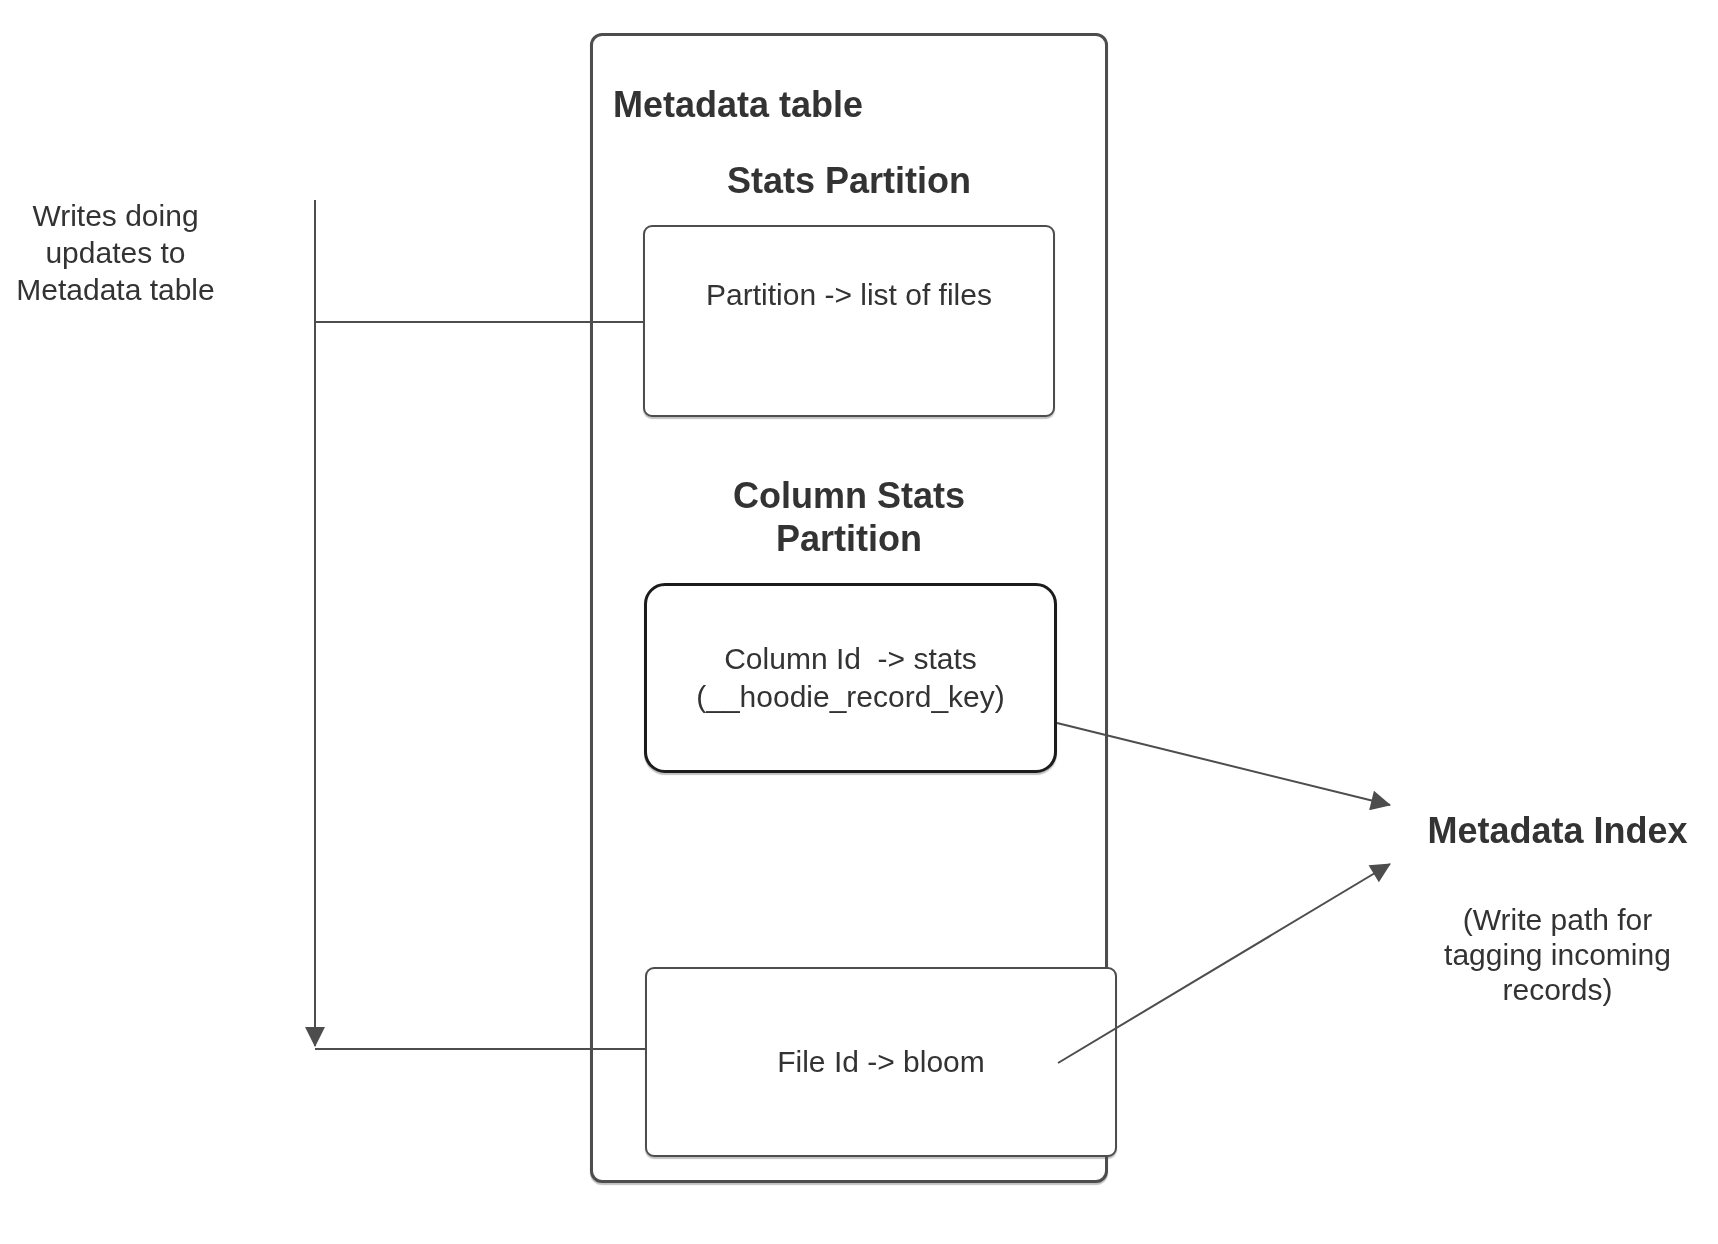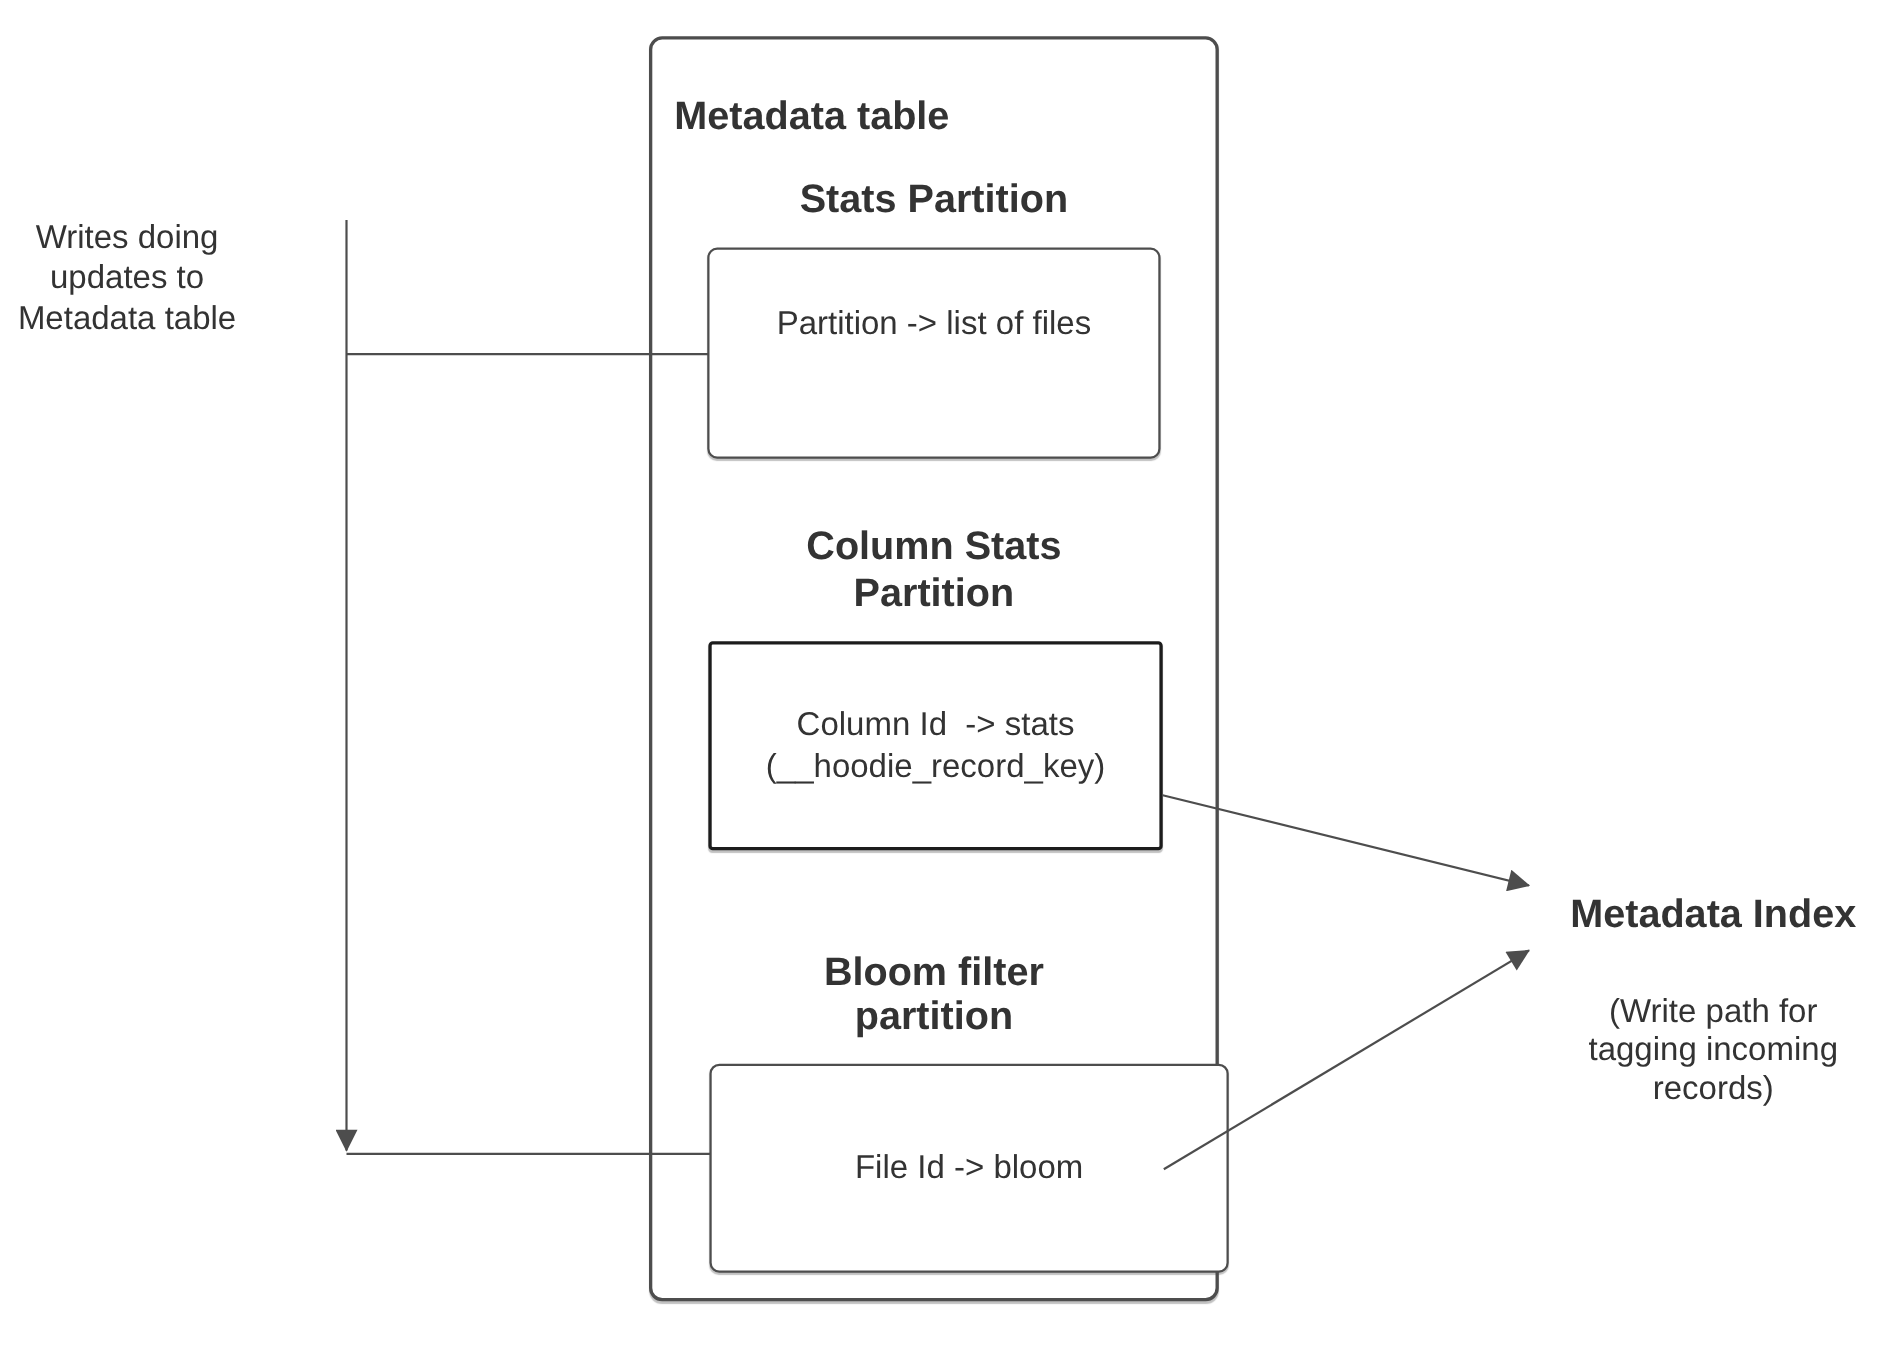"Column Id -> stats" .box-colstats { border-radius: 4px -> 21px }
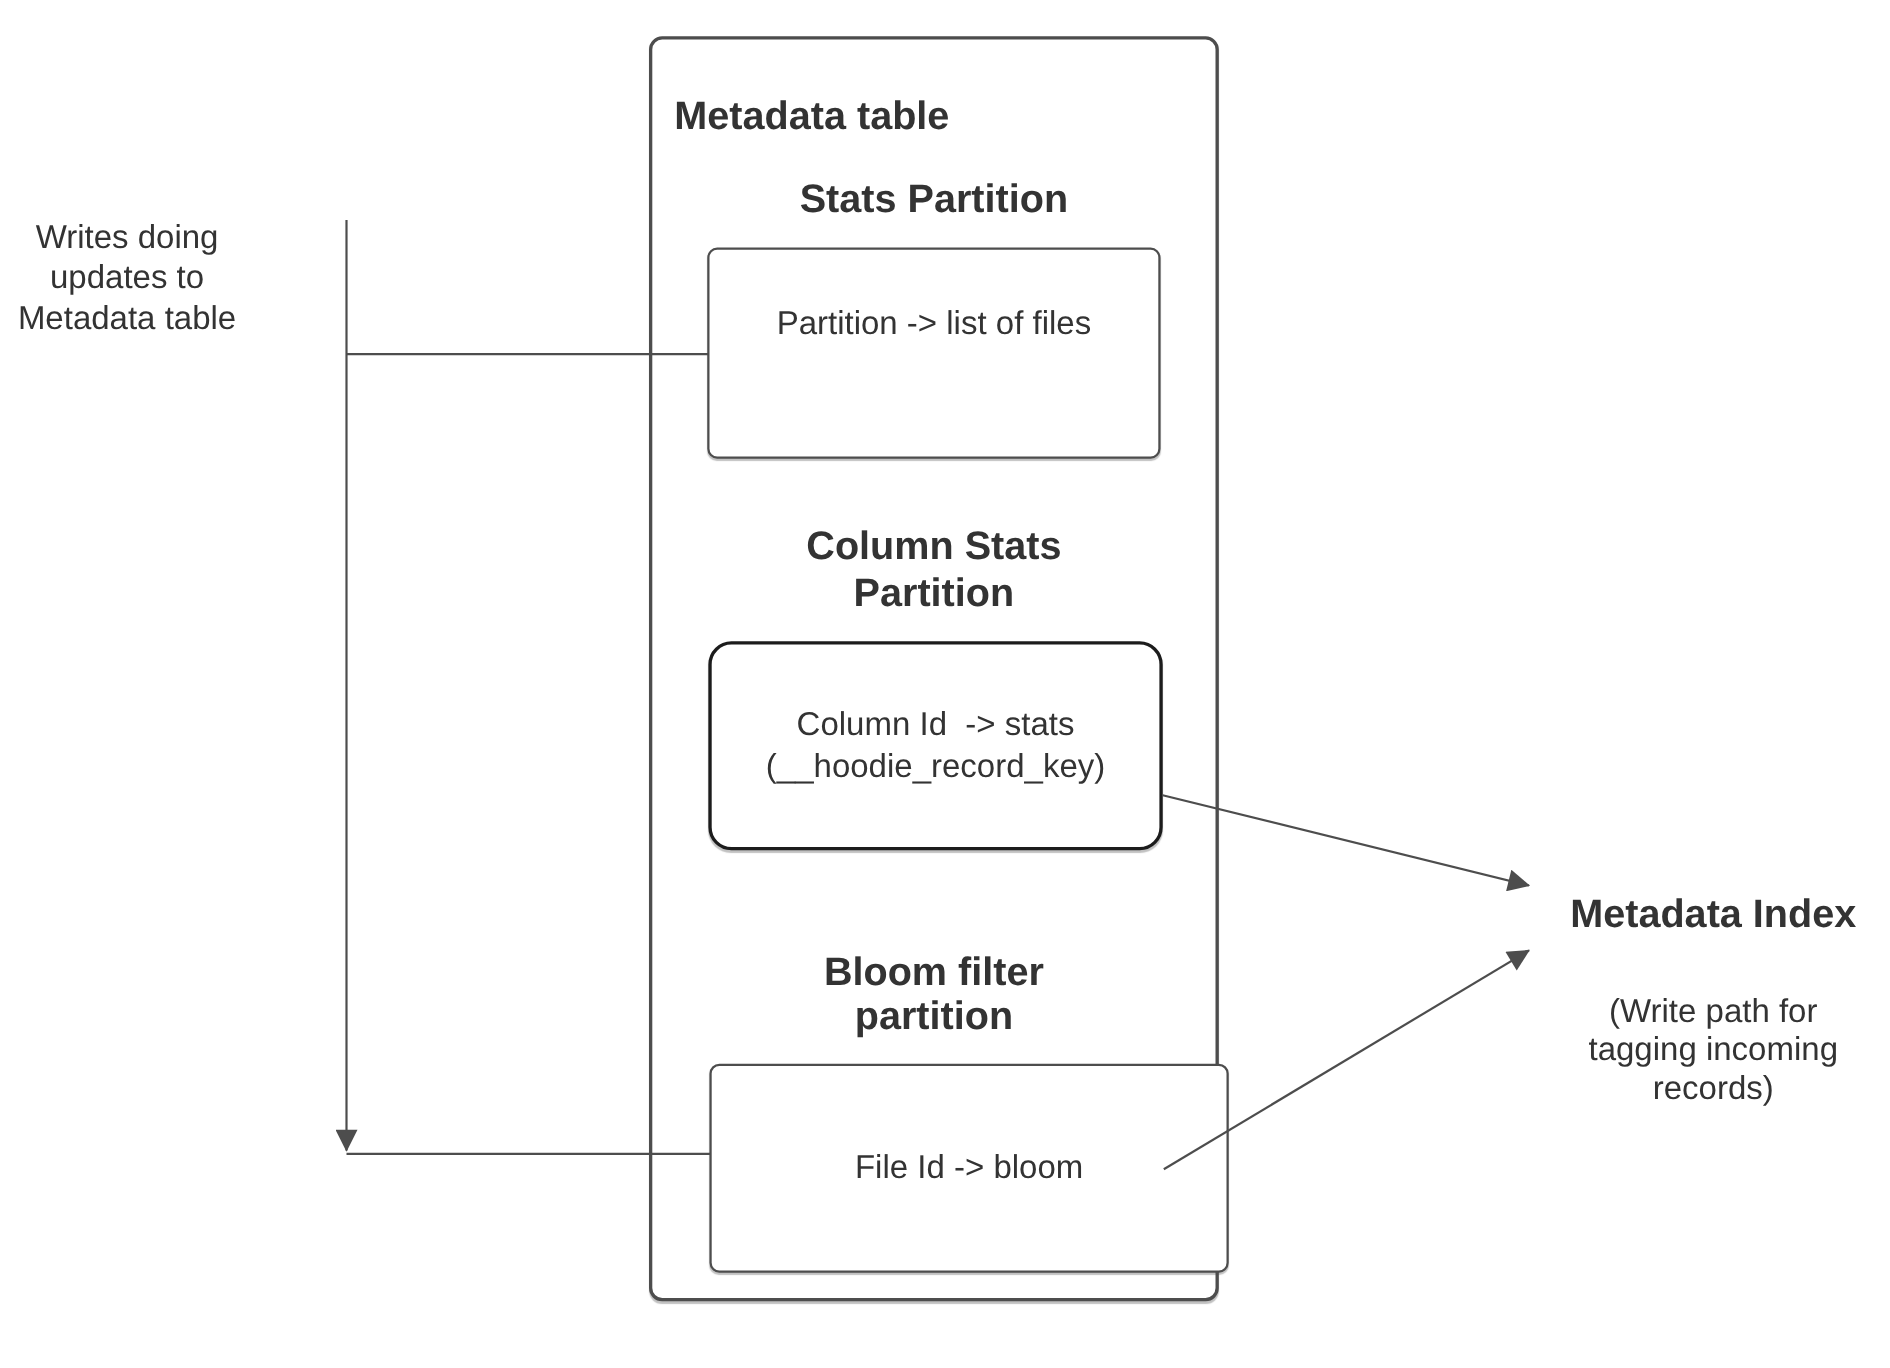"Bloom filter" div.abs { html: <div>Bloom filter partition</div> -> none }
